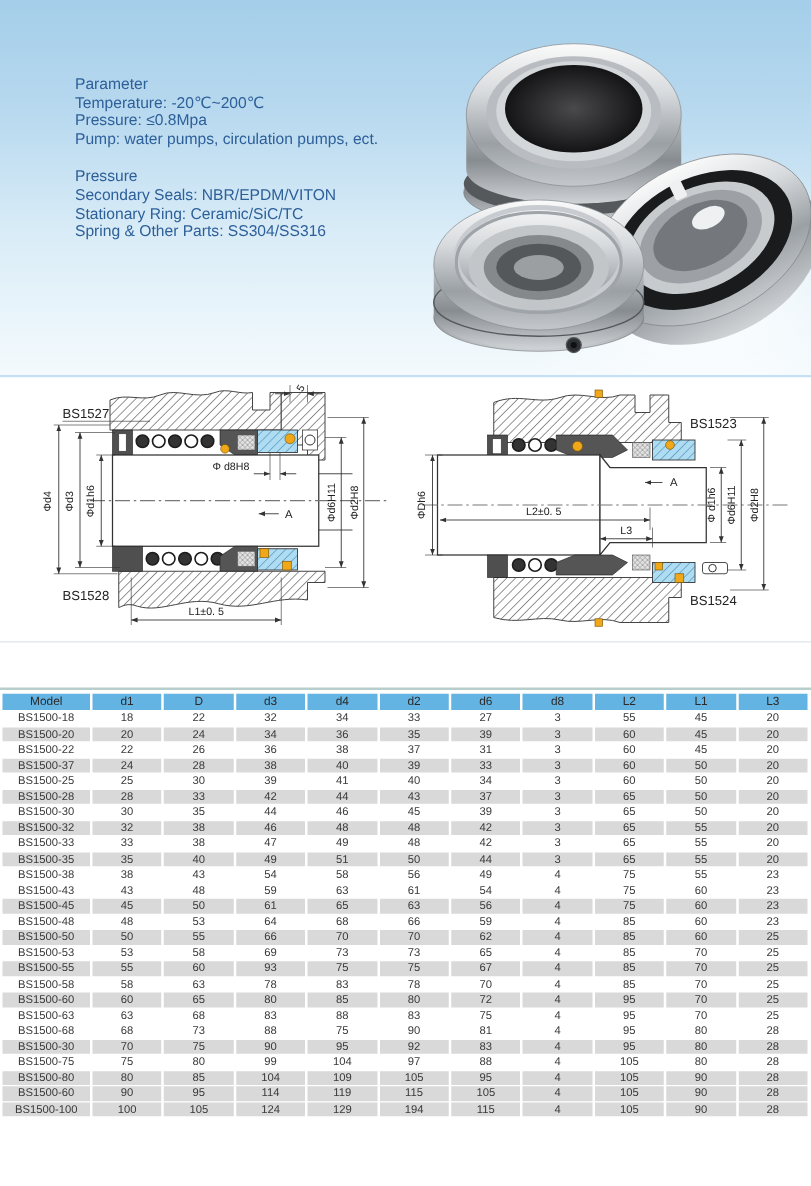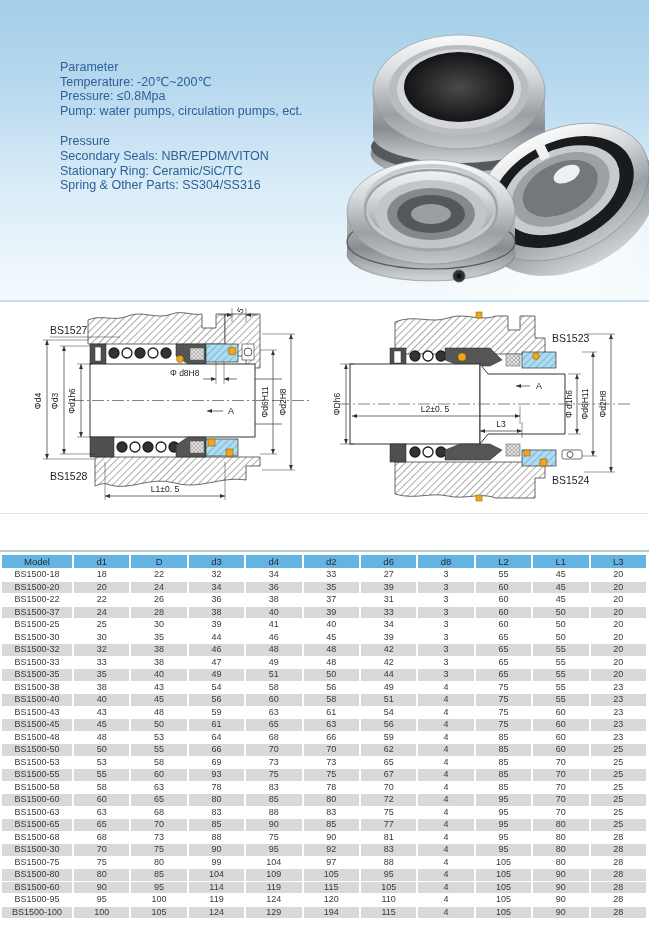"BS1500-28" tr.alt { html: none -> <tr> <td>BS1500-28</td> <td>28</td> <td>33</td> <td>42</td> <td>44</td> <td>43</td> <td>37</td> <td>3</td> <td>65</td> <td>50</td> <td>20</td> </tr> }
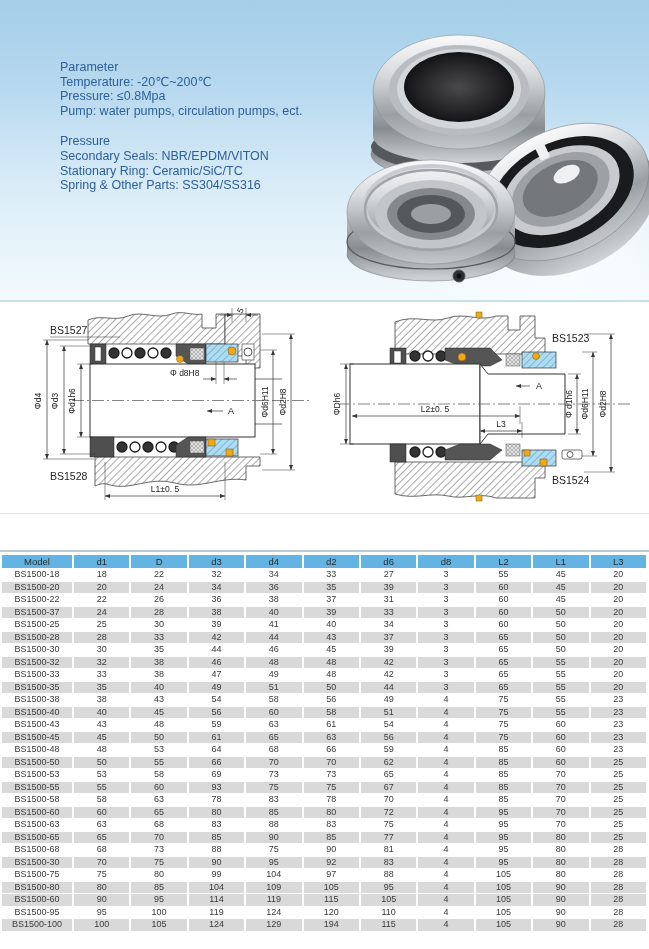"BS1500-40" tr.alt { html: <tr> <td>BS1500-40</td> <td>40</td> <td>45</td> <td>56</td> <td>60</td> <td>58</td> <td>51</td> <td>4</td> <td>75</td> <td>55</td> <td>23</td> </tr> -> none }
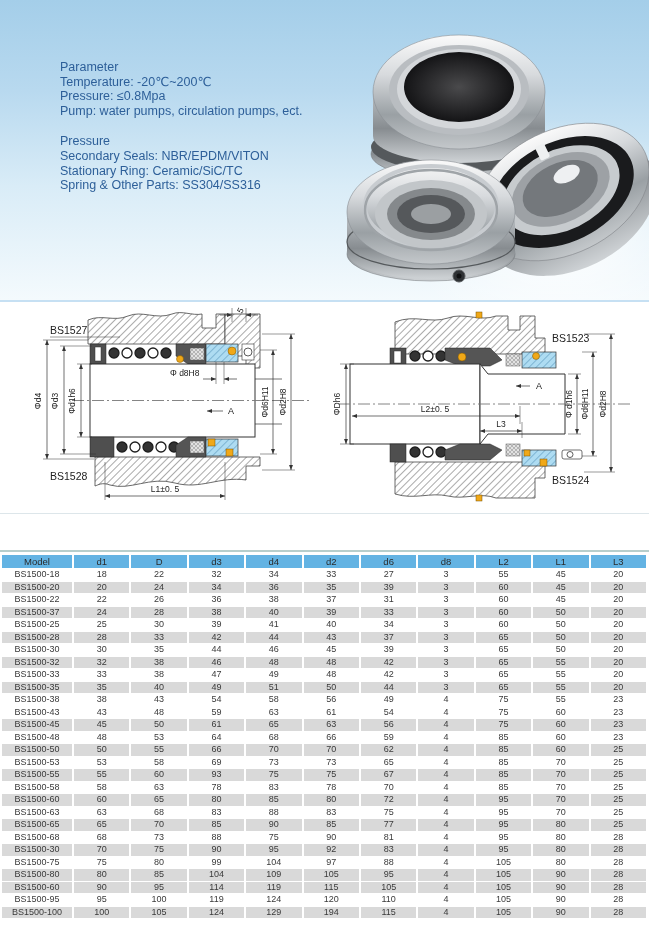"BS1500-65" tr.alt { html: <tr> <td>BS1500-65</td> <td>65</td> <td>70</td> <td>85</td> <td>90</td> <td>85</td> <td>77</td> <td>4</td> <td>95</td> <td>80</td> <td>25</td> </tr> -> none }
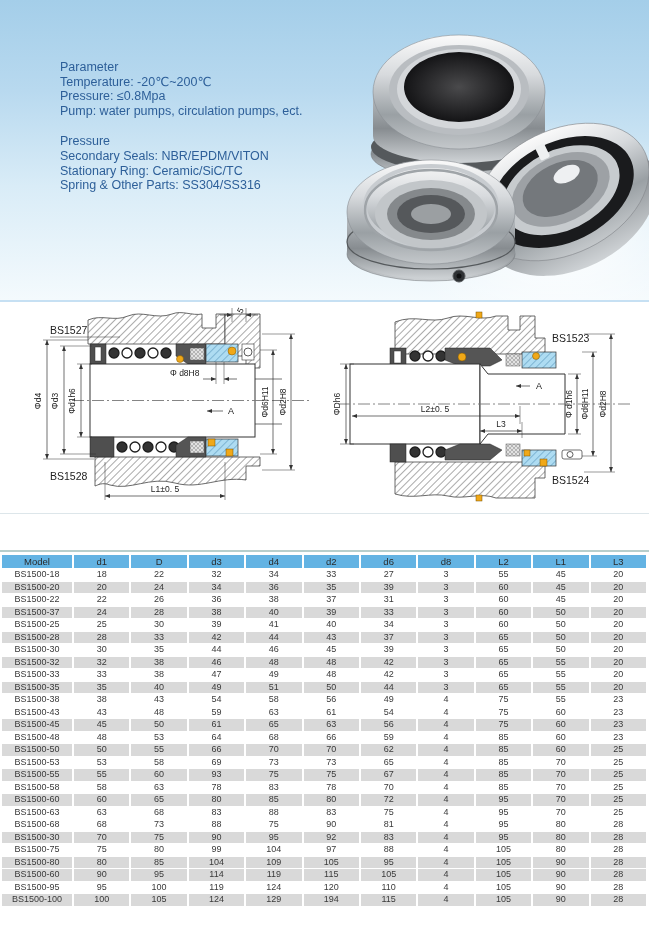"BS1500-95" tr { html: <tr> <td>BS1500-95</td> <td>95</td> <td>100</td> <td>119</td> <td>124</td> <td>120</td> <td>110</td> <td>4</td> <td>105</td> <td>90</td> <td>28</td> </tr> -> none }
